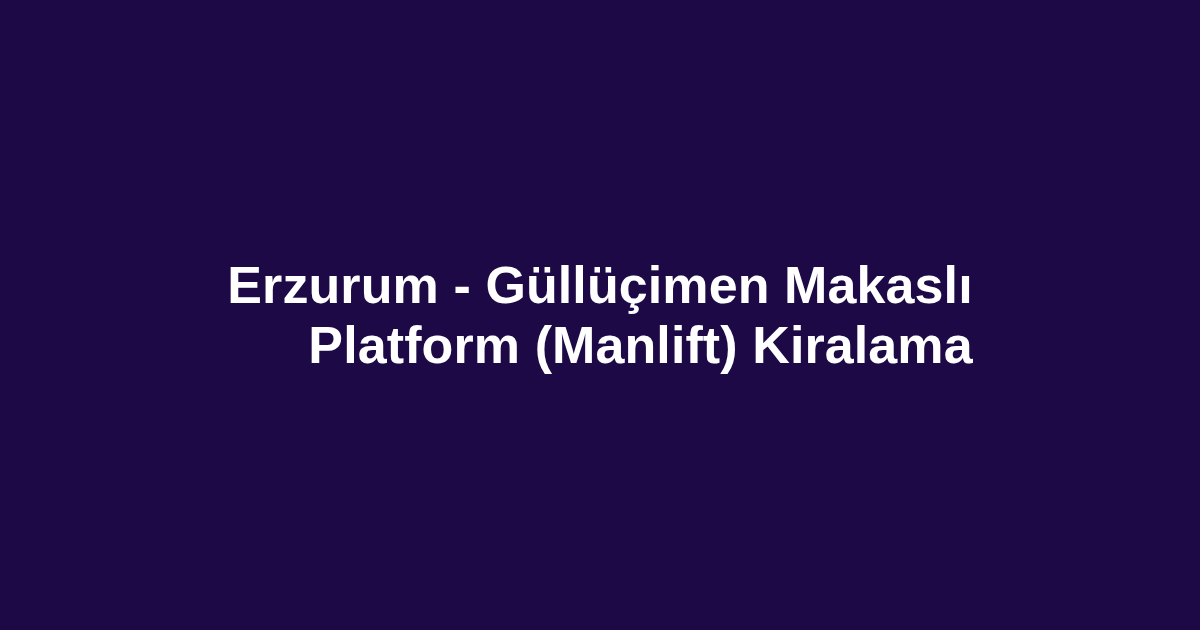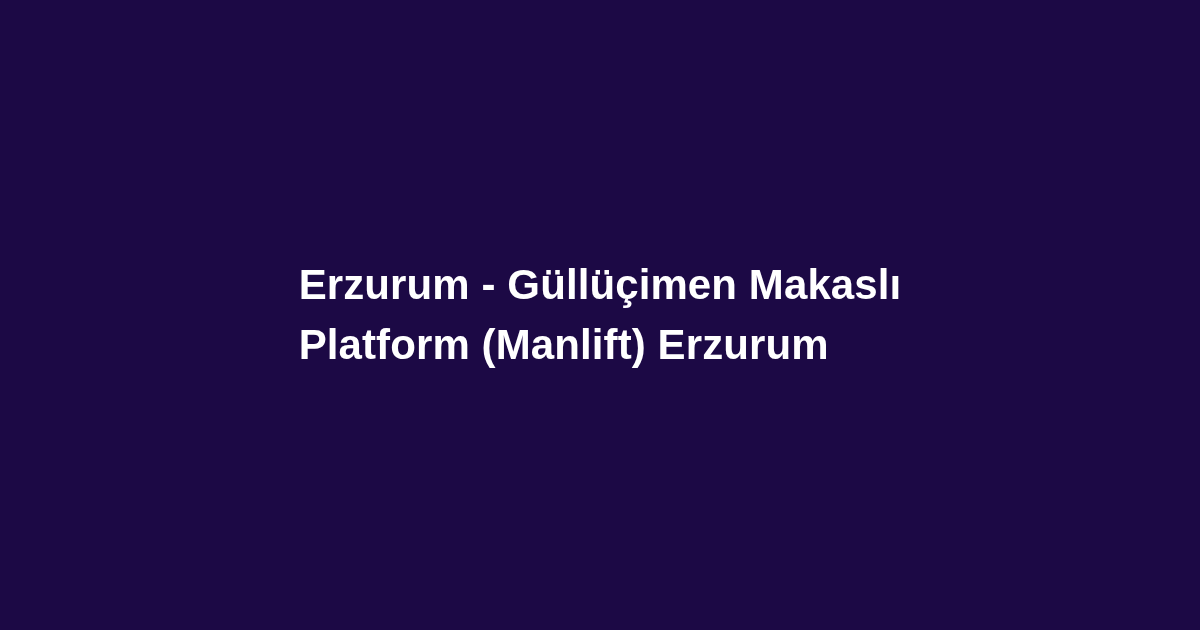"Erzurum - Güllüçimen Makaslı" .og-card__title { font-size: 42px -> 52px; text-align: left -> right }
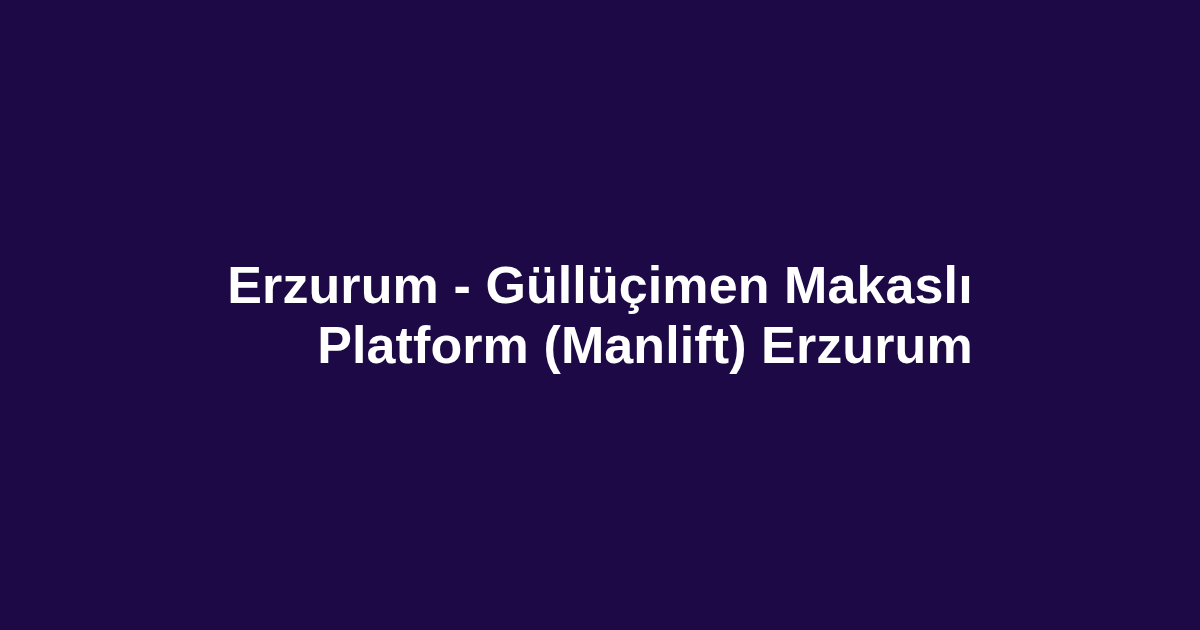"Platform (Manlift) Erzurum" span.og-card__title-line { text: Erzurum -> Kiralama }
